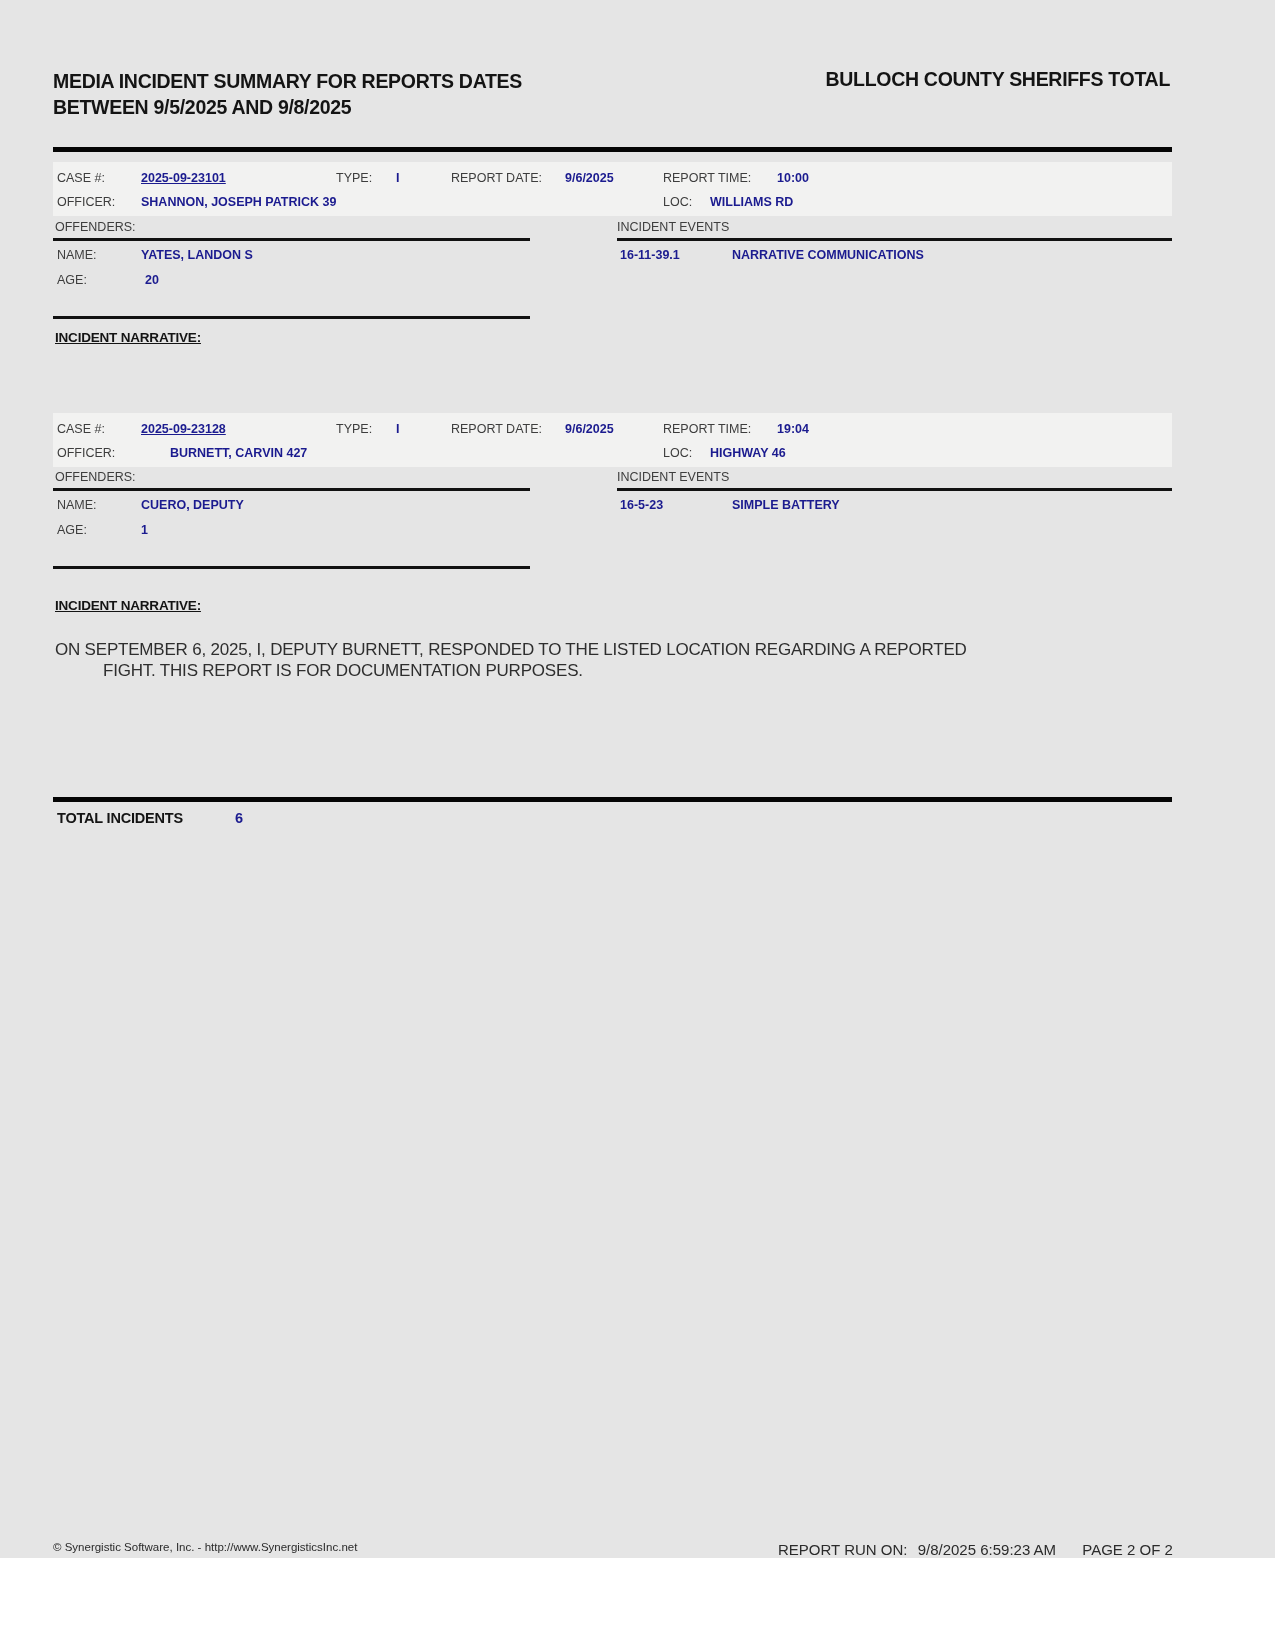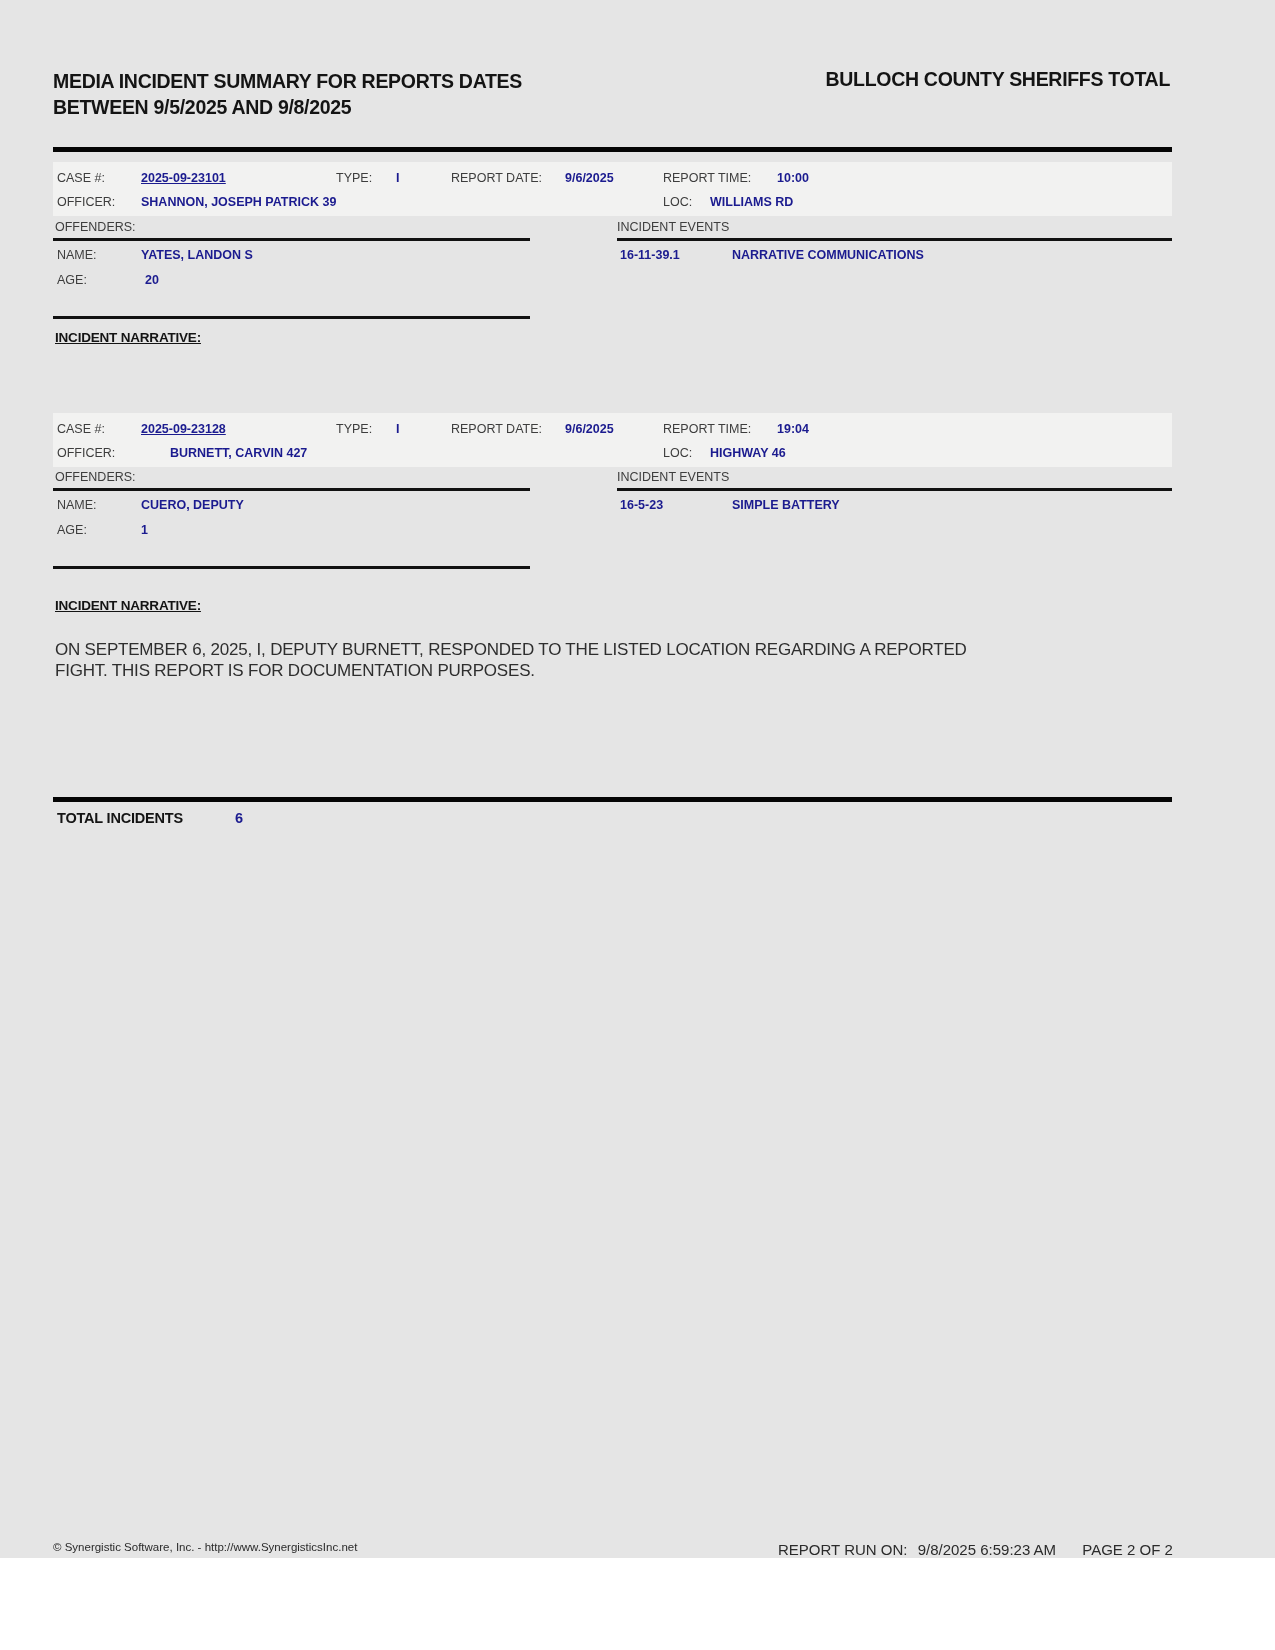"FIGHT. THIS REPORT IS FOR" div.abs { margin-left: none -> 48px }
